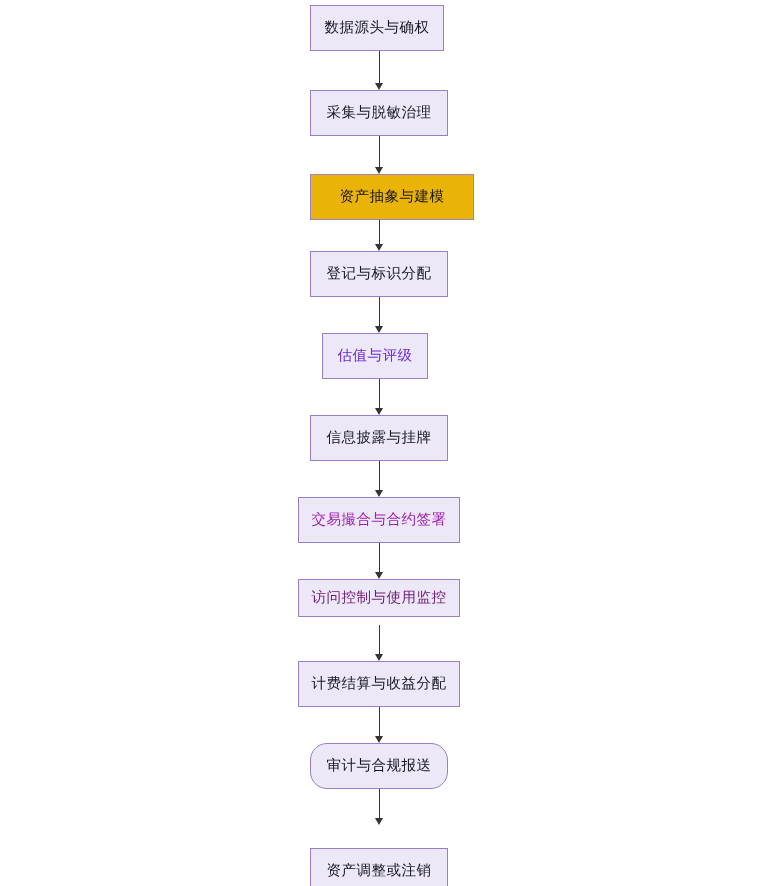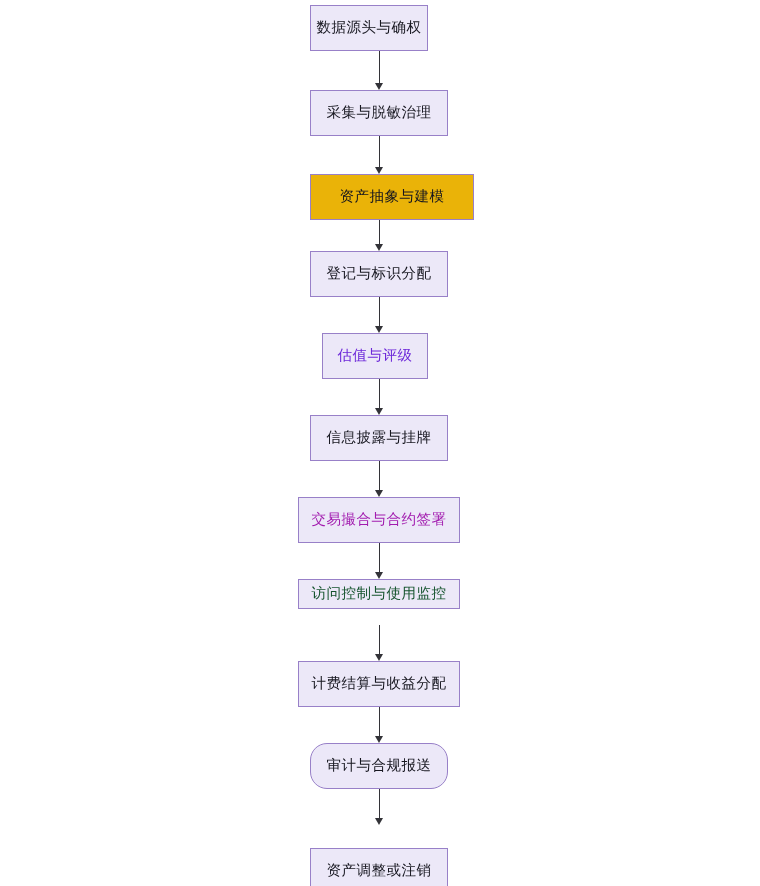"数据源头与确权" div.node { width: 118px -> 134px }
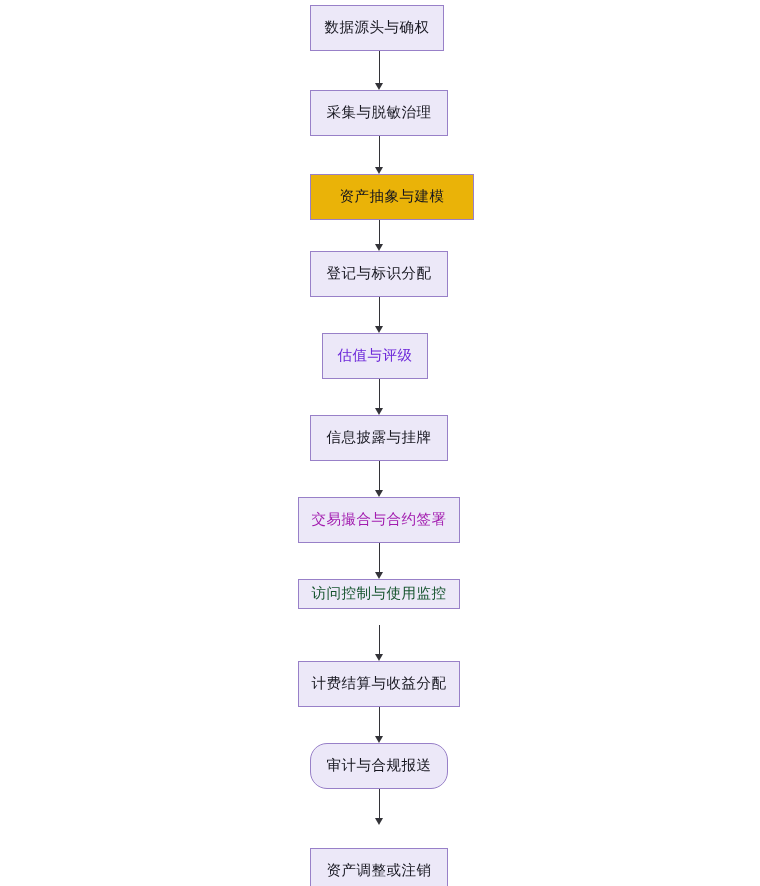"访问控制与使用监控" div.node { color: #14532d -> #701a75; height: 30px -> 38px }
